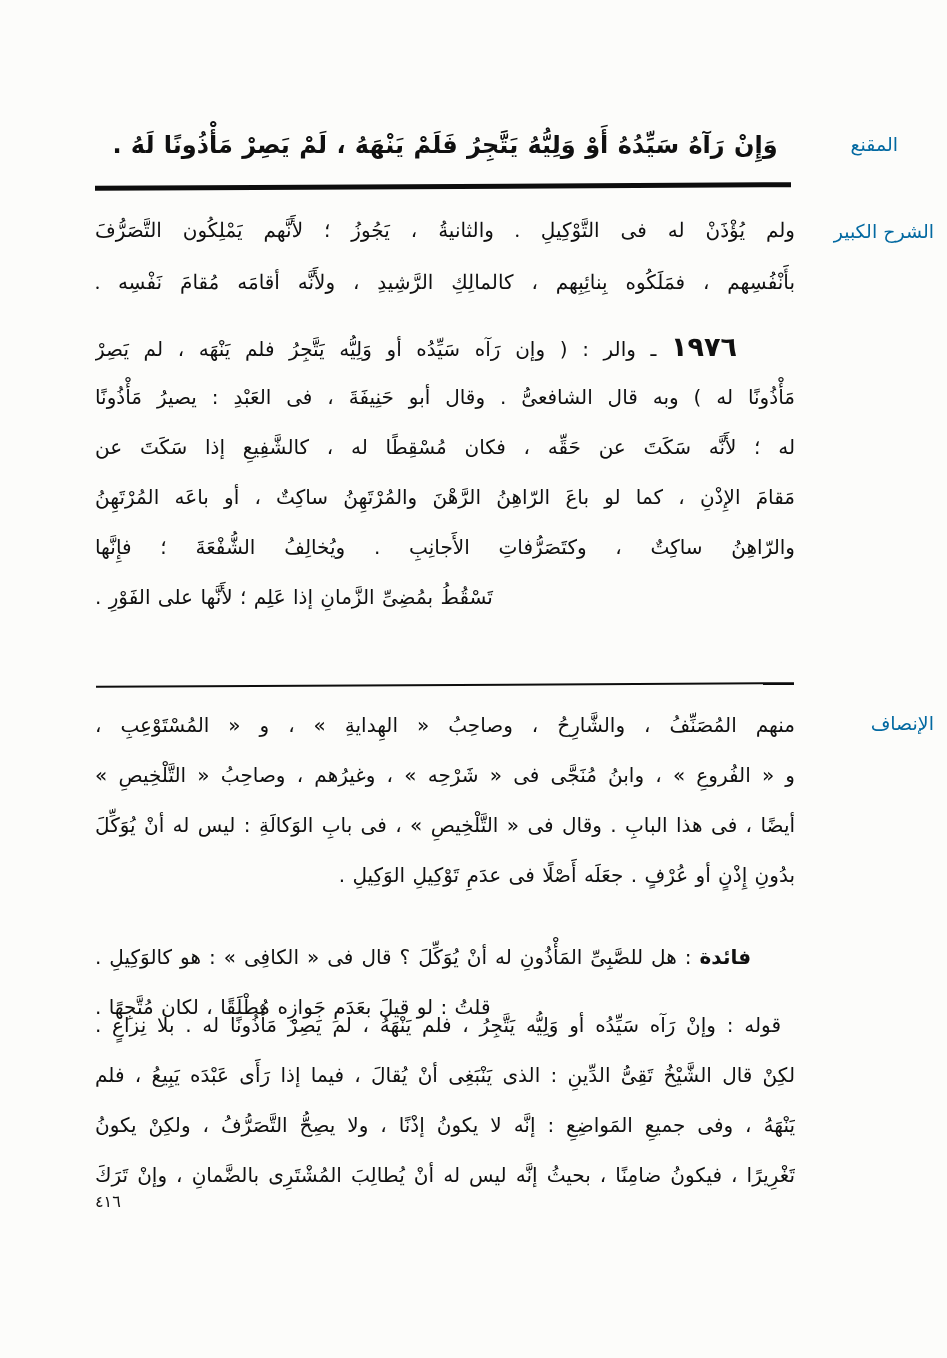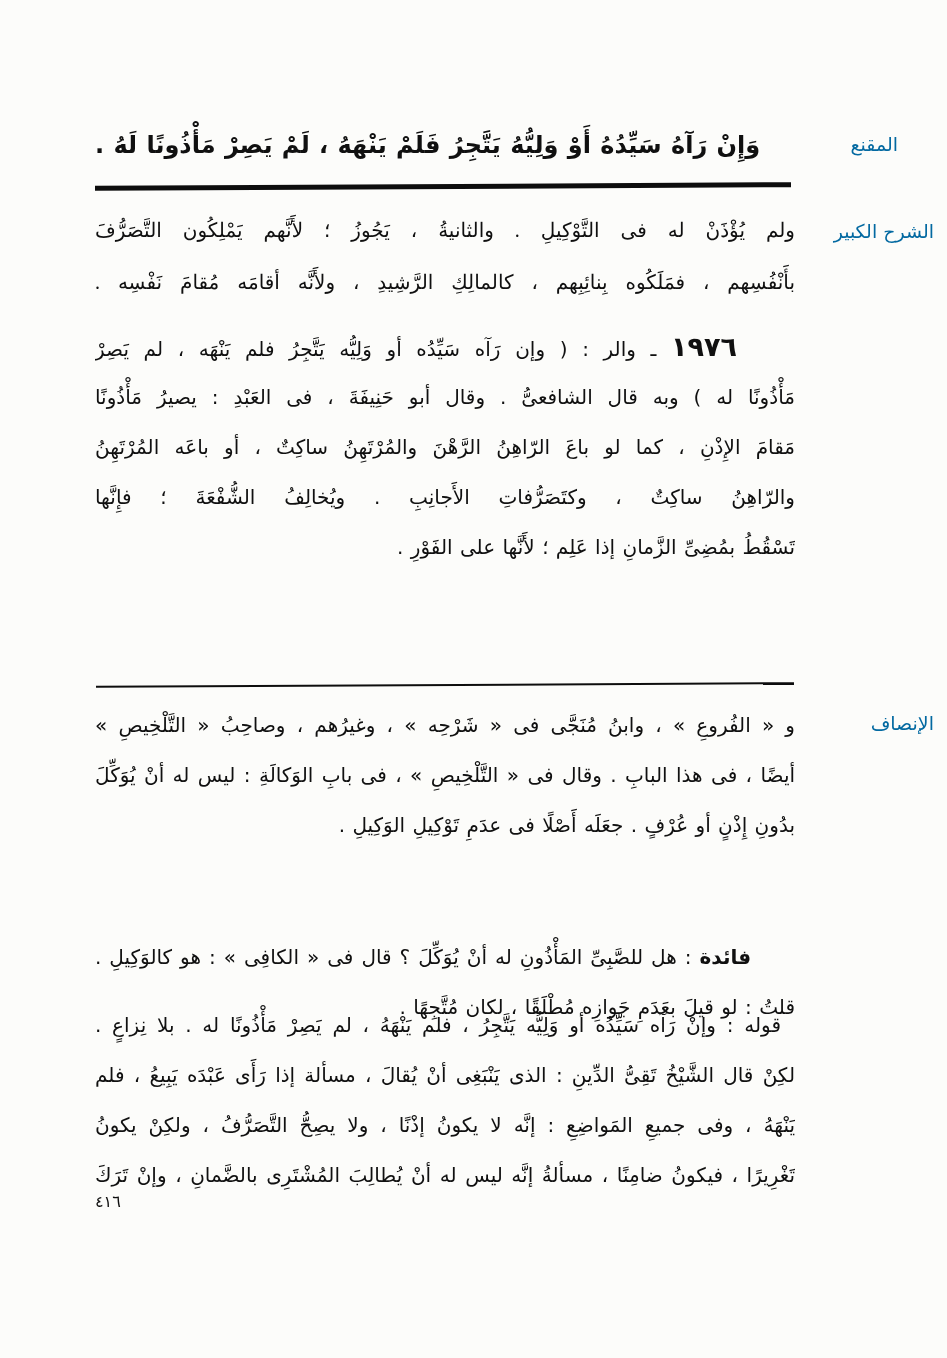"وَإِنْ رَآهُ سَيِّدُهُ أَوْ وَلِيُّهُ" #matn-block .line { text-align: left -> center }
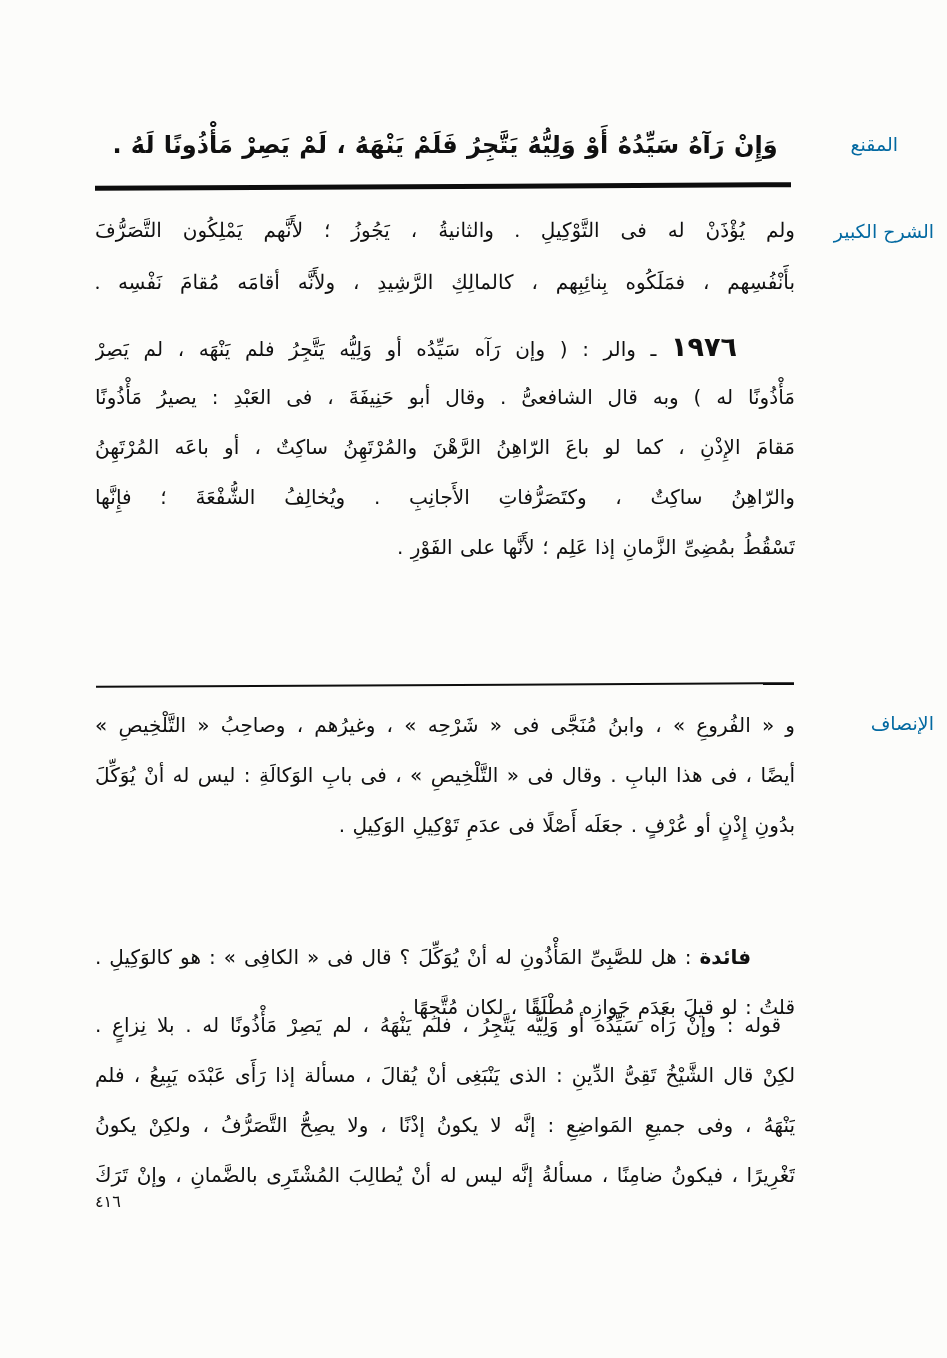"له ؛ لأَنَّه سَكَتَ عن" div.line { html: none -> <div>له ؛ لأَنَّه سَكَتَ عن حَقِّه ، فكان مُسْقِطًا له ، كالشَّفِيعِ إذا سَكَتَ عن</div> }
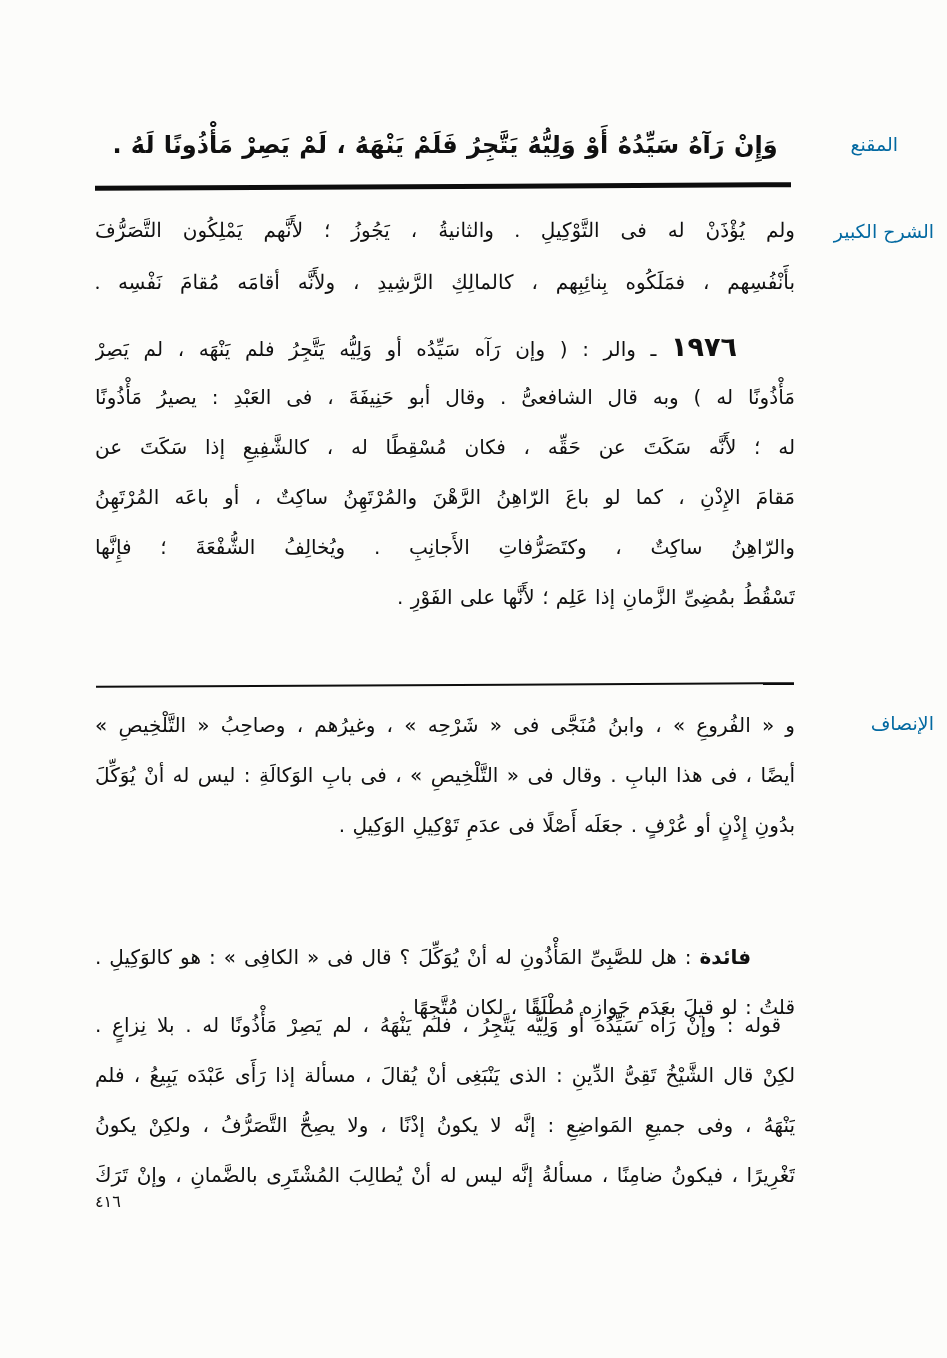"تَسْقُطُ بمُضِىِّ الزَّمانِ إذا عَلِم" .center { text-align: right -> left }
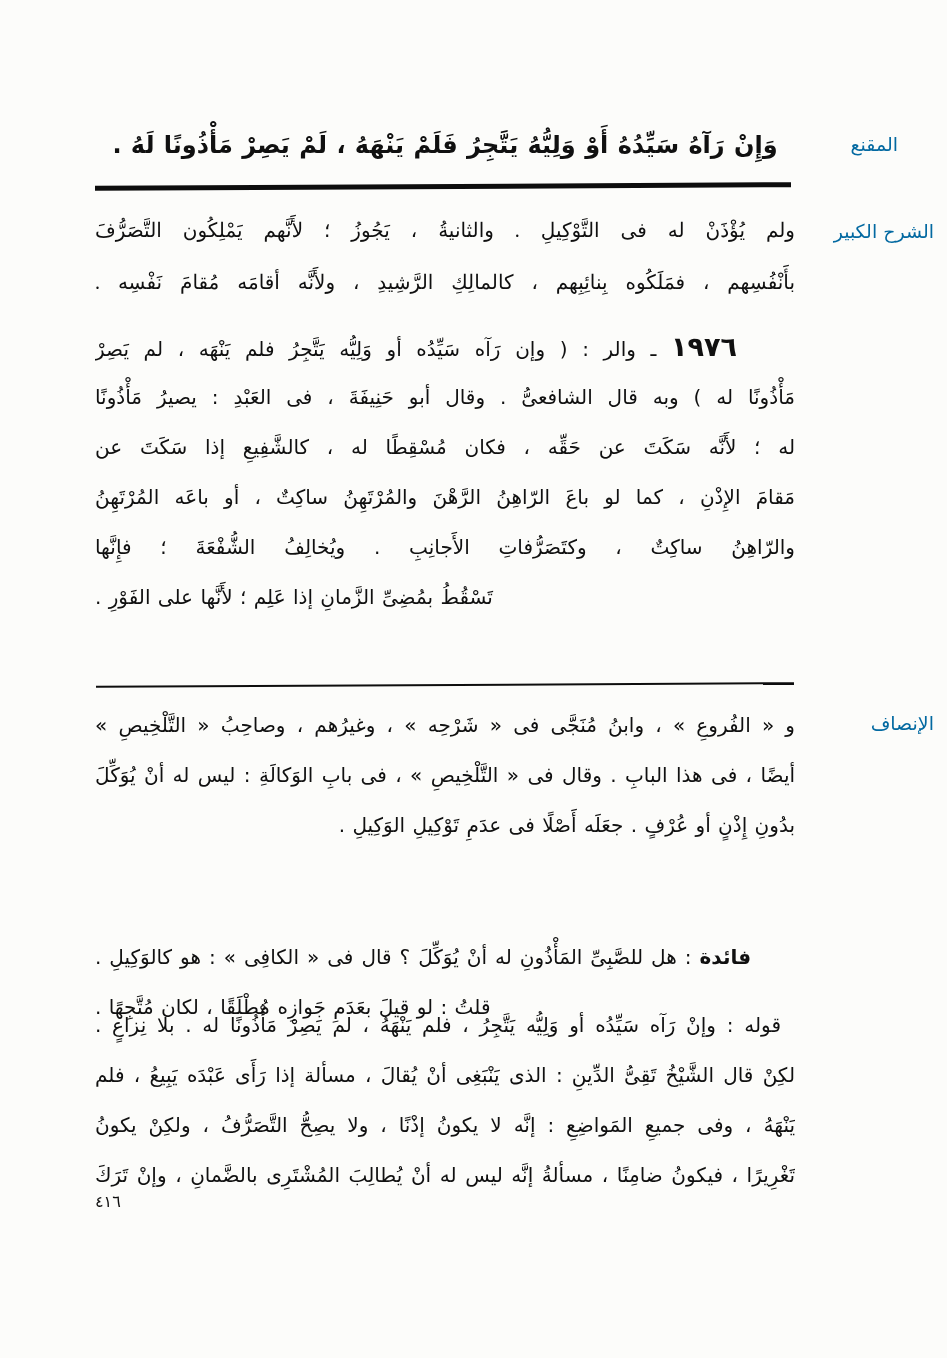"منهم المُصَنِّفُ ، والشَّارِحُ ،" div.line { html: none -> <div>منهم المُصَنِّفُ ، والشَّارِحُ ، وصاحِبُ « الهِدايةِ » ، و « المُسْتَوْعِبِ ،</div> }
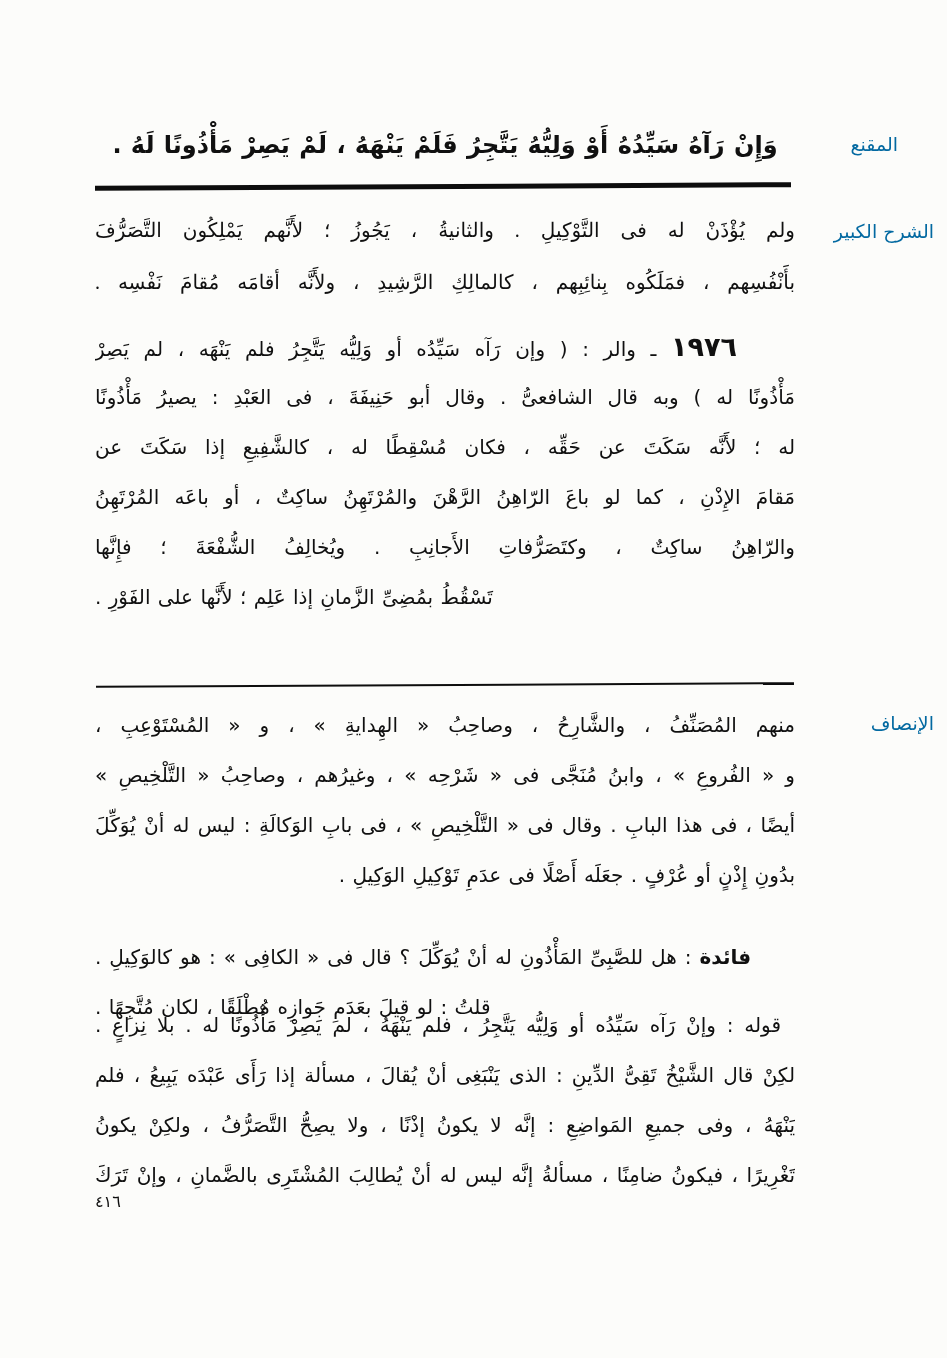"لكِنْ قال الشَّيْخُ تَقِىُّ الدِّينِ" div.line { text: مسألة -> فيما }
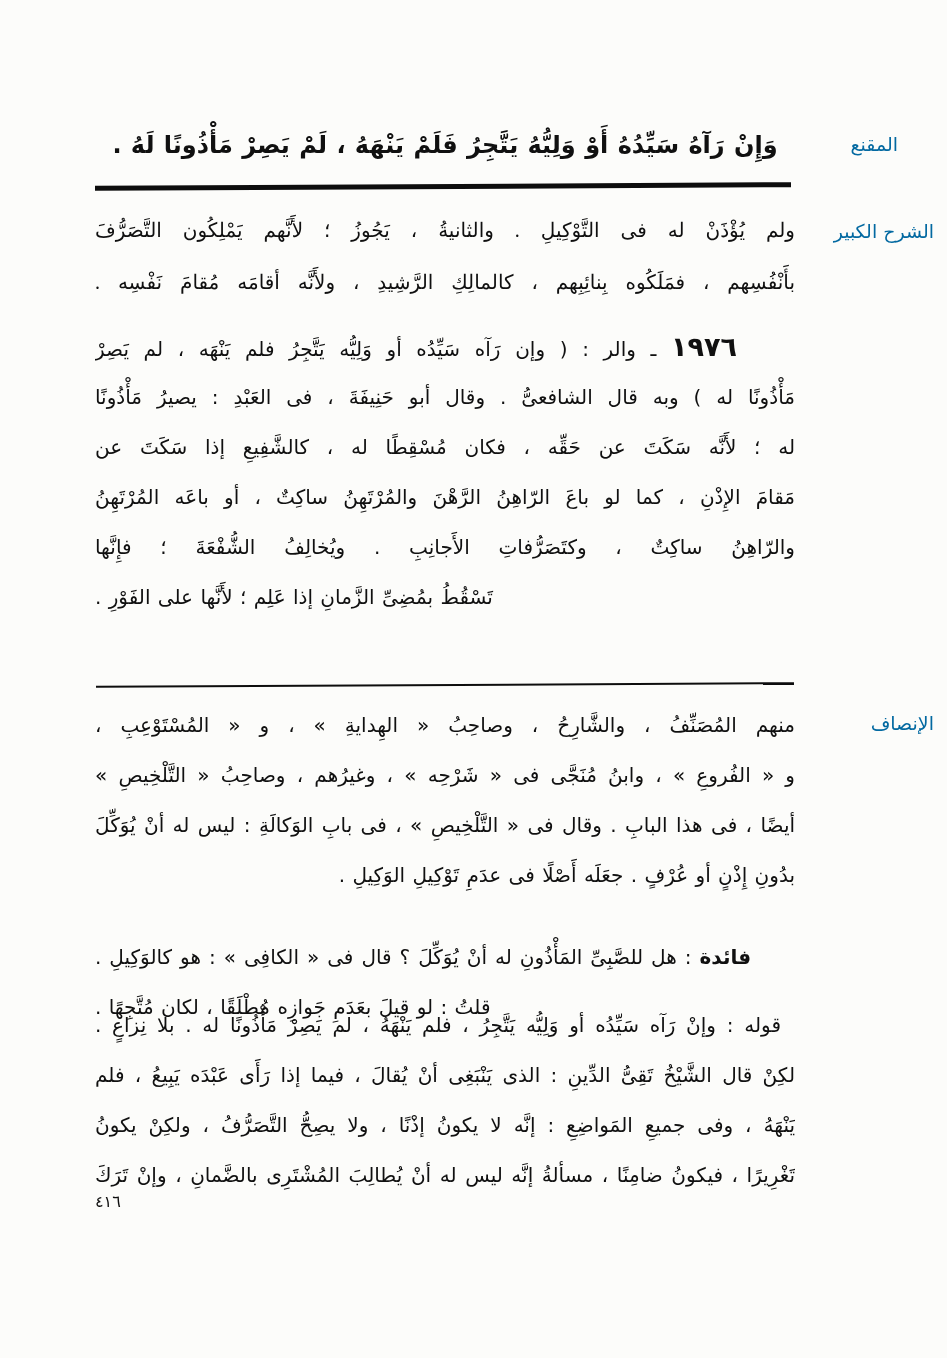"تَغْرِيرًا ، فيكونُ ضامِنًا ،" div.line { text: مسألةُ -> بحيثُ }
